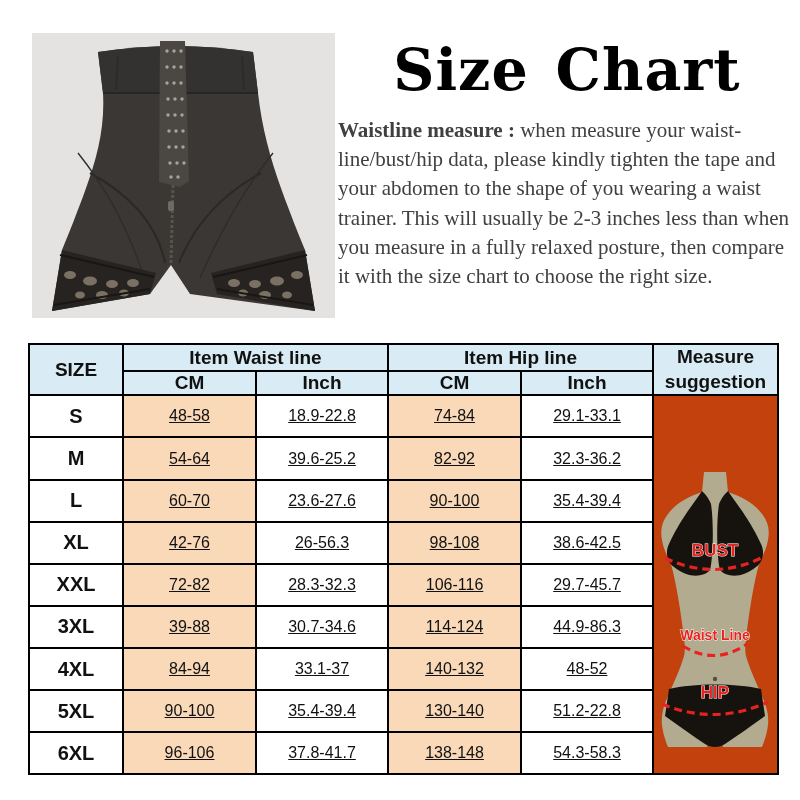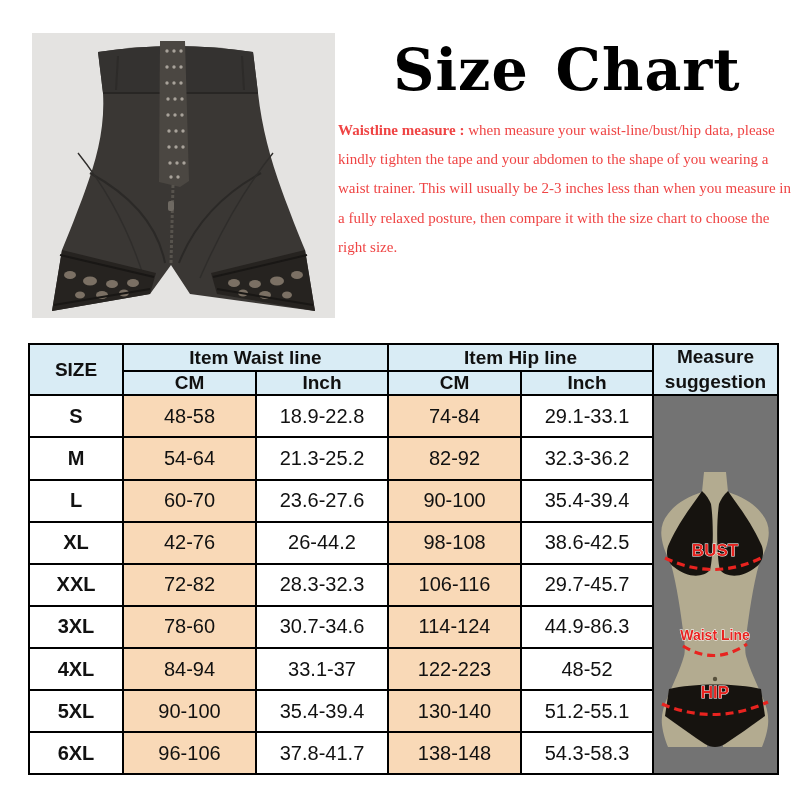"Waistline measure : when measure" .desc { color: #ef4444 -> #404040; font-size: 15px -> 21px }
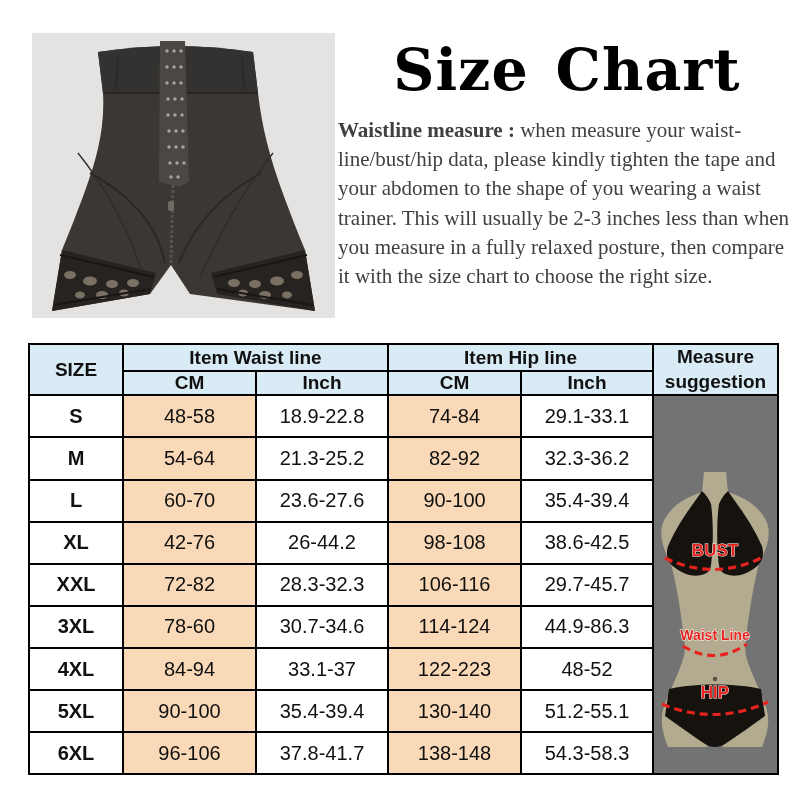"48-58" td.num-cell { font-size: 20px -> 16px; text-decoration: none -> underline }
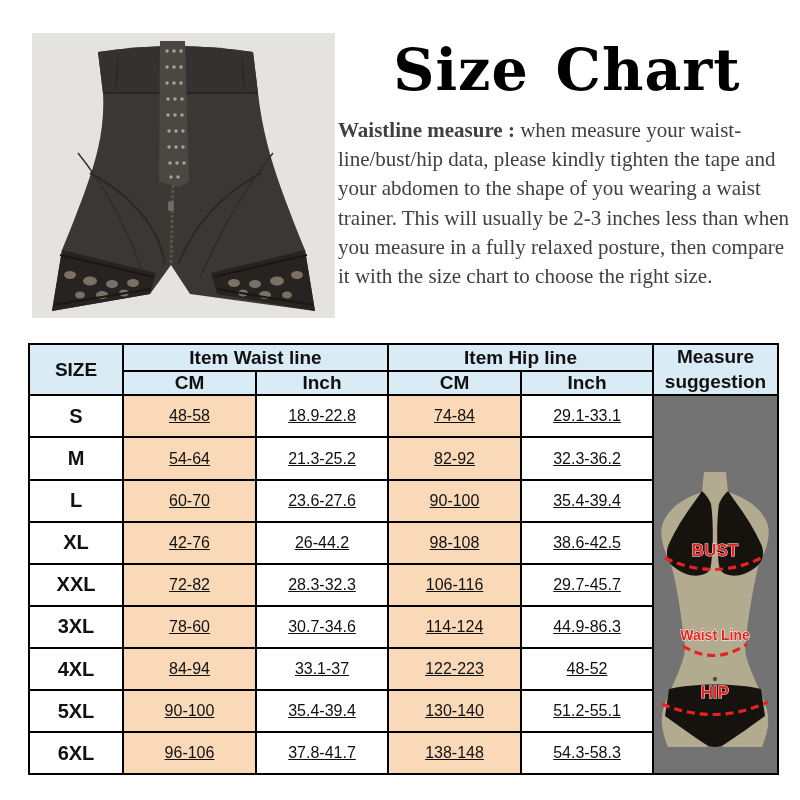"21.3-25.2" td.num-cell { text: 21.3-25.2 -> 39.6-25.2 }
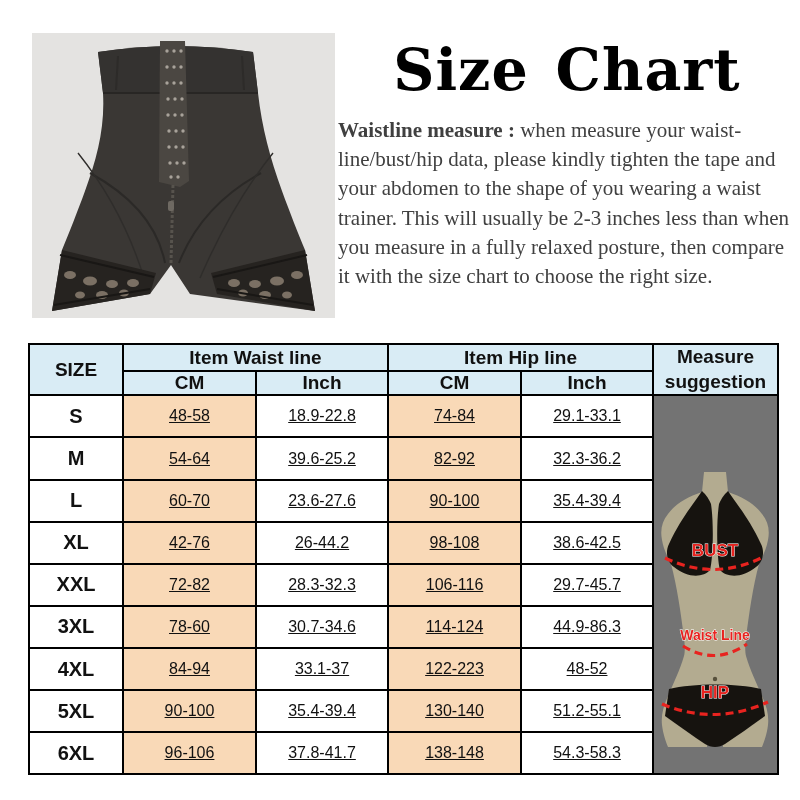"26-44.2" td.num-cell { text: 26-44.2 -> 26-56.3 }
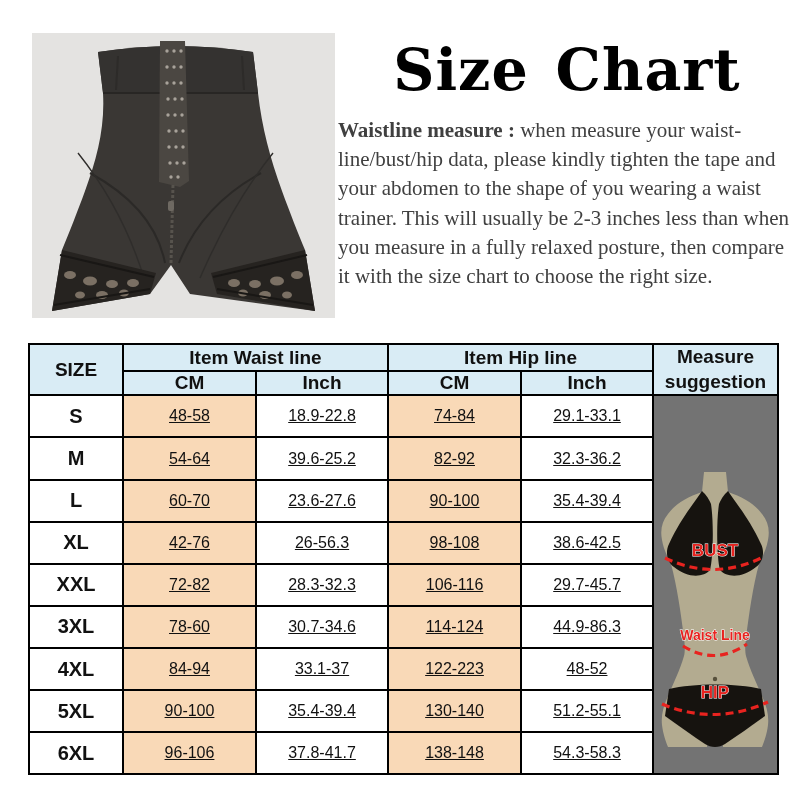"BUST" td.measure-cell { background: #737373 -> #c2410c }
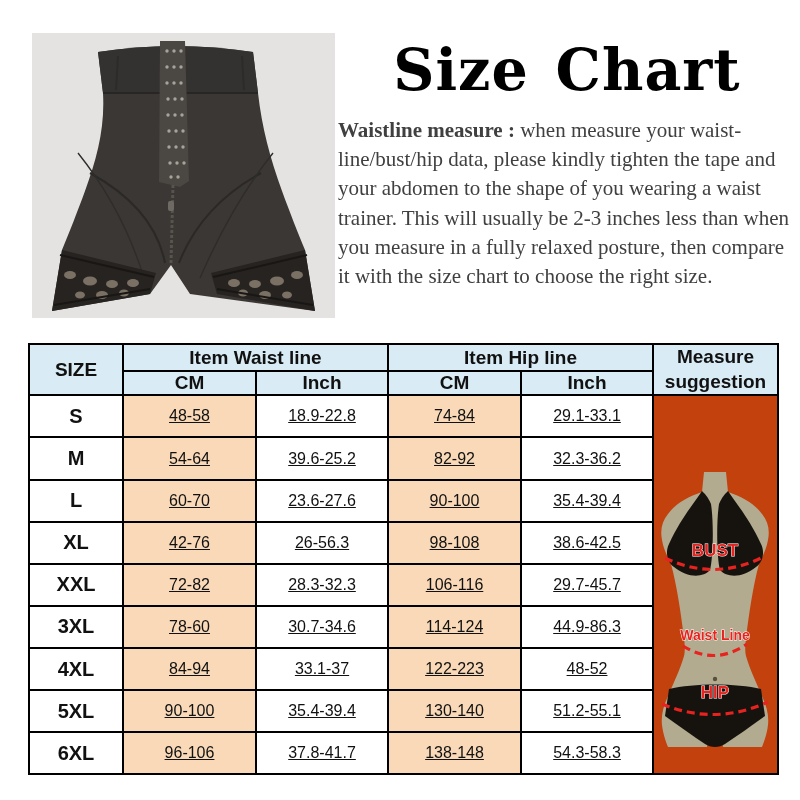"78-60" td.num-cell { text: 78-60 -> 39-88 }
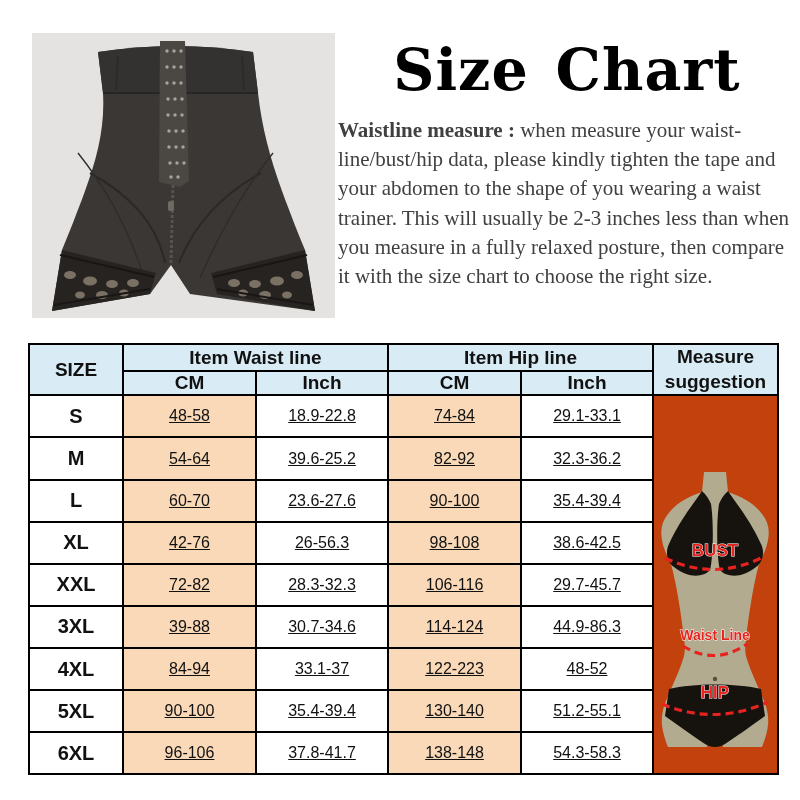"122-223" td.num-cell { text: 122-223 -> 140-132 }
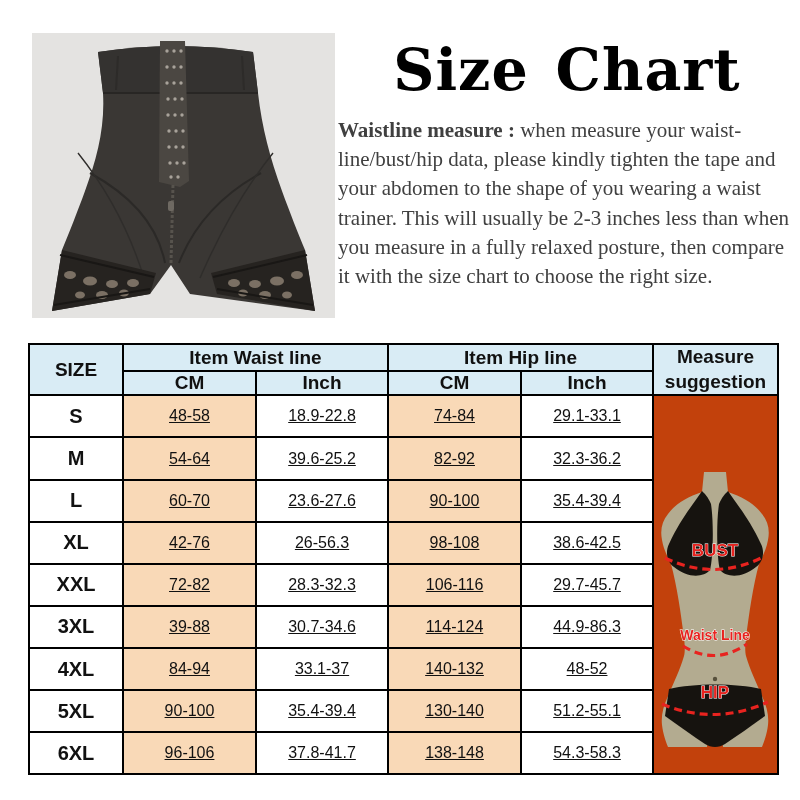"51.2-55.1" td.num-cell { text: 51.2-55.1 -> 51.2-22.8 }
